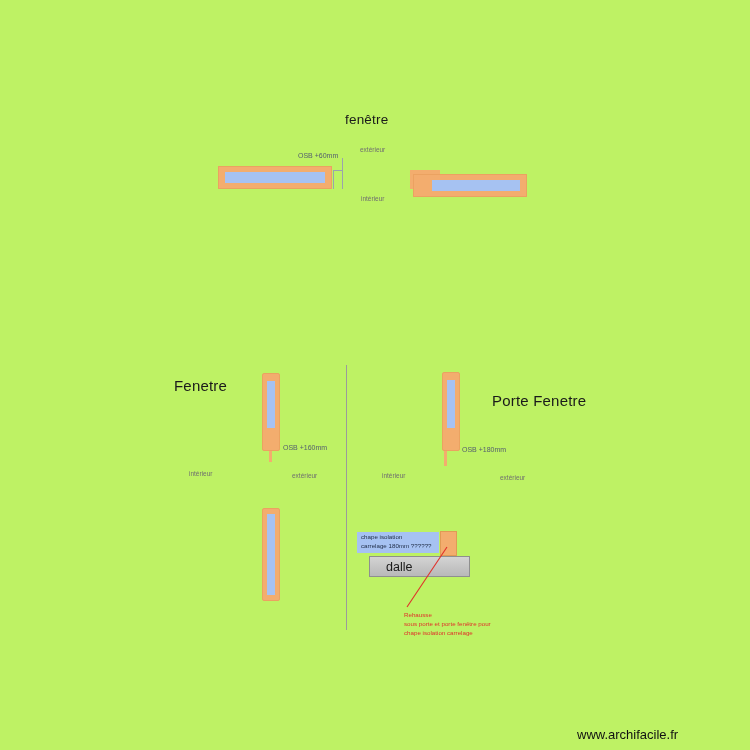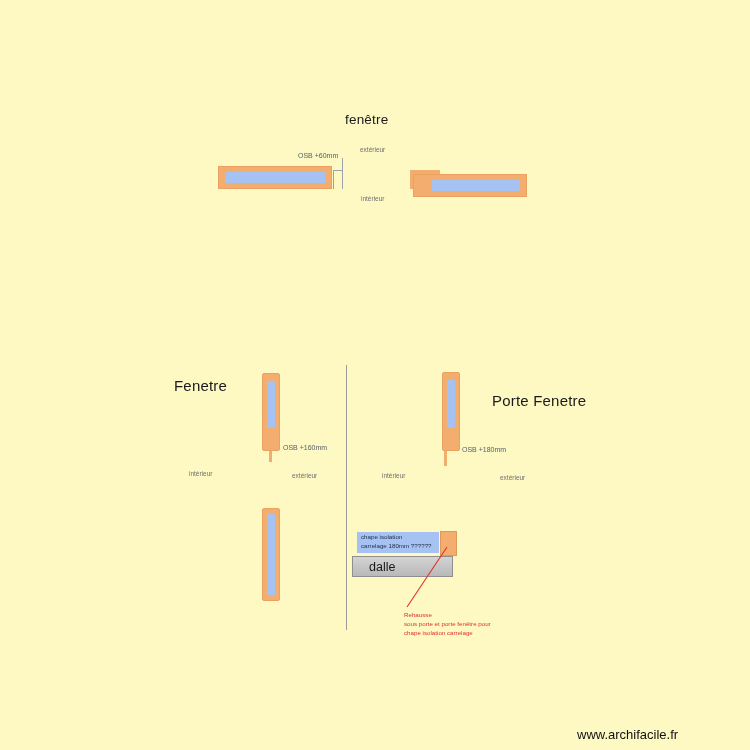"fenêtre" #canvas { background: #fef9c3 -> #bef264 }
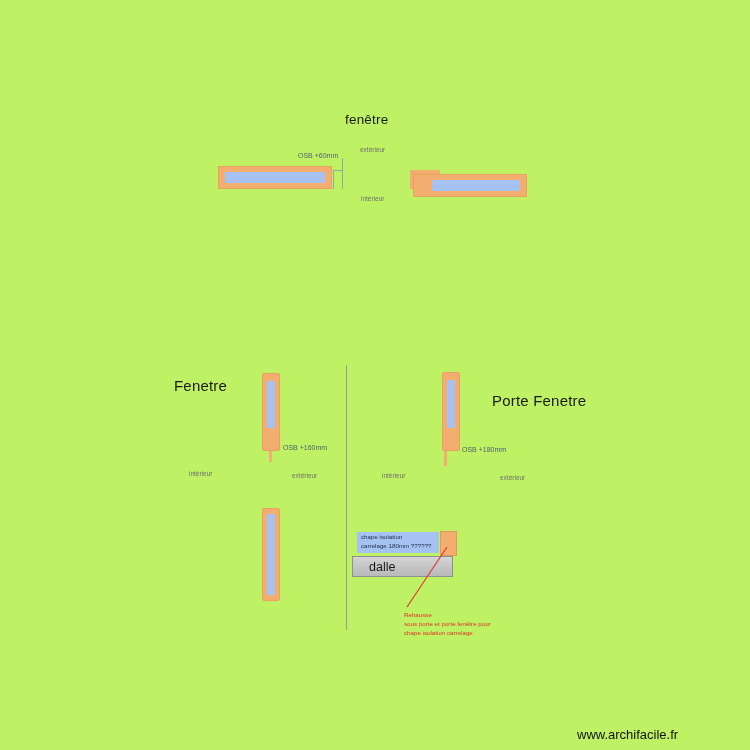"dalle" div.abs { left: 352px -> 369px }
